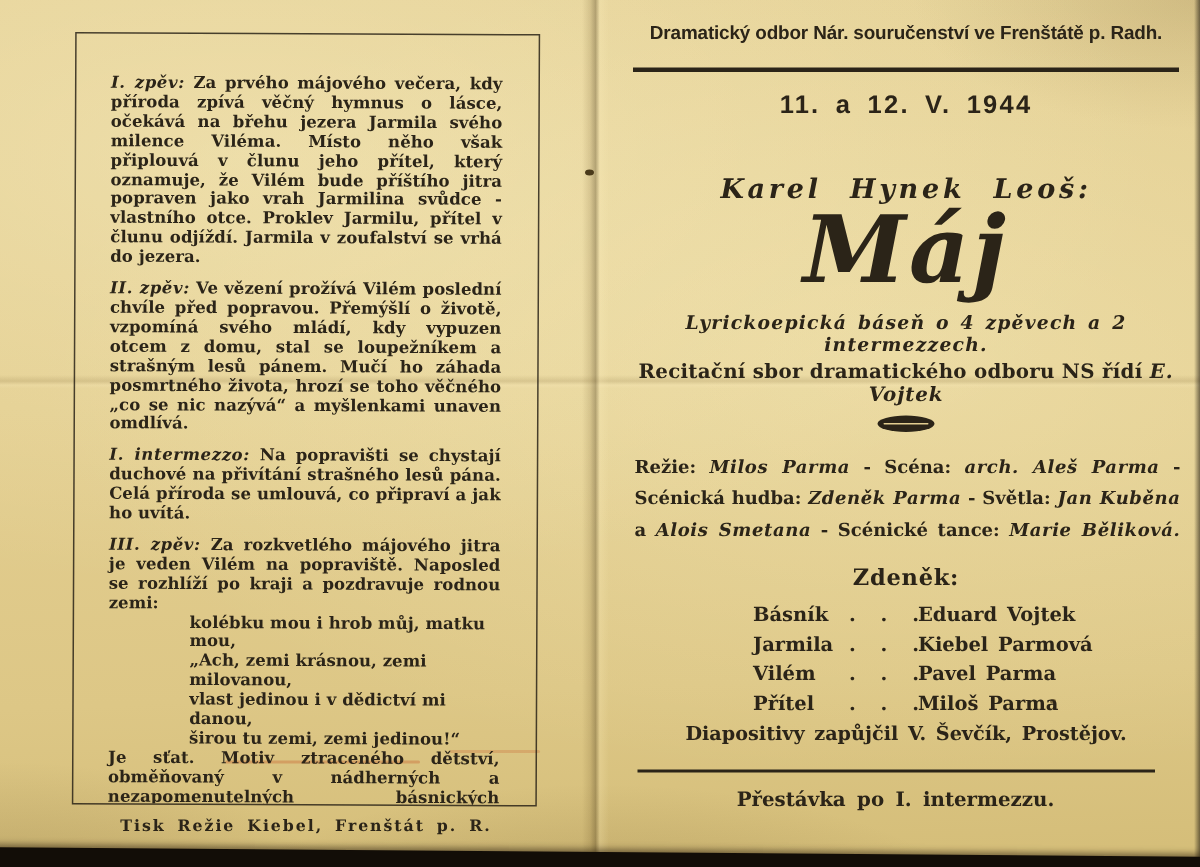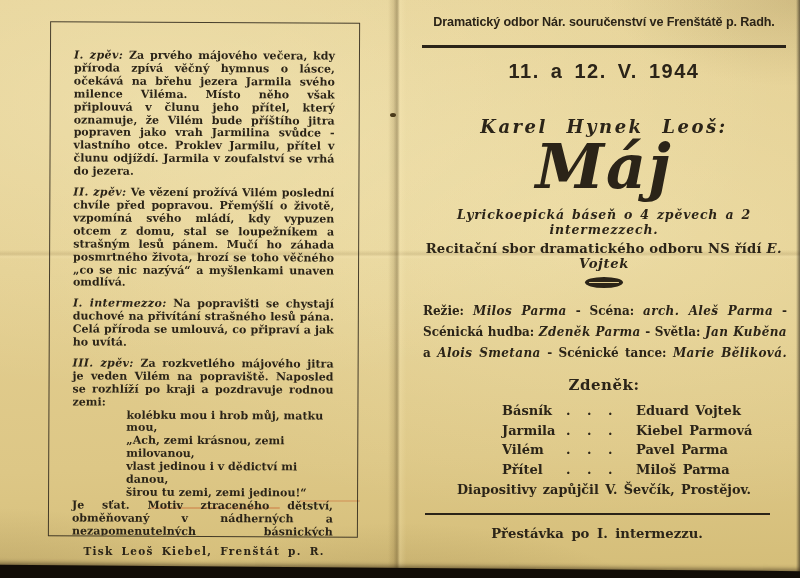"11. a 12. V. 1944" .rp-date { font-size: 20px -> 17px }
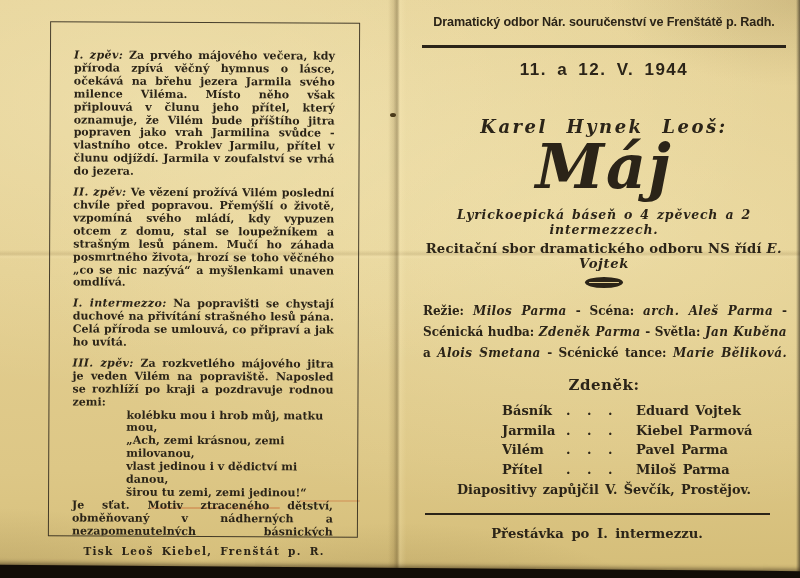"Eduard Vojtek" .cast-perf { margin-left: 24px -> none }
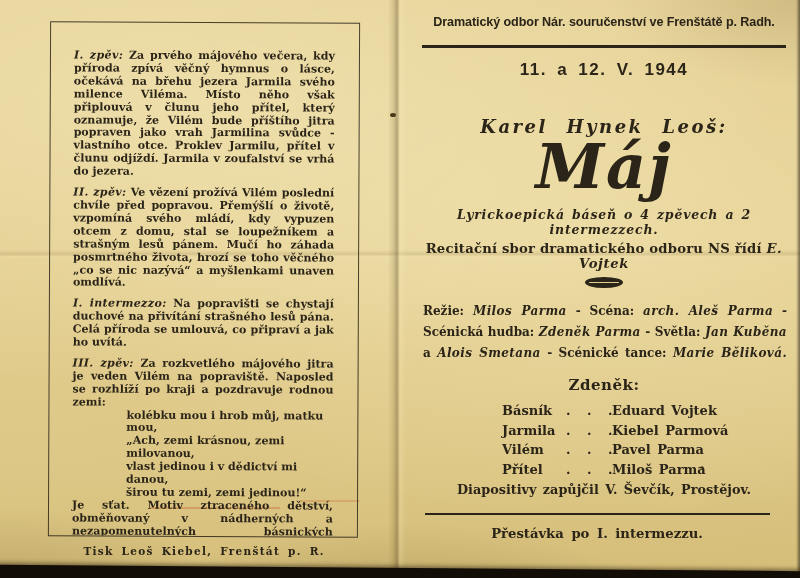"Tisk Leoš Kiebel, Frenštát p." div.imprint { text: Leoš -> Režie }
